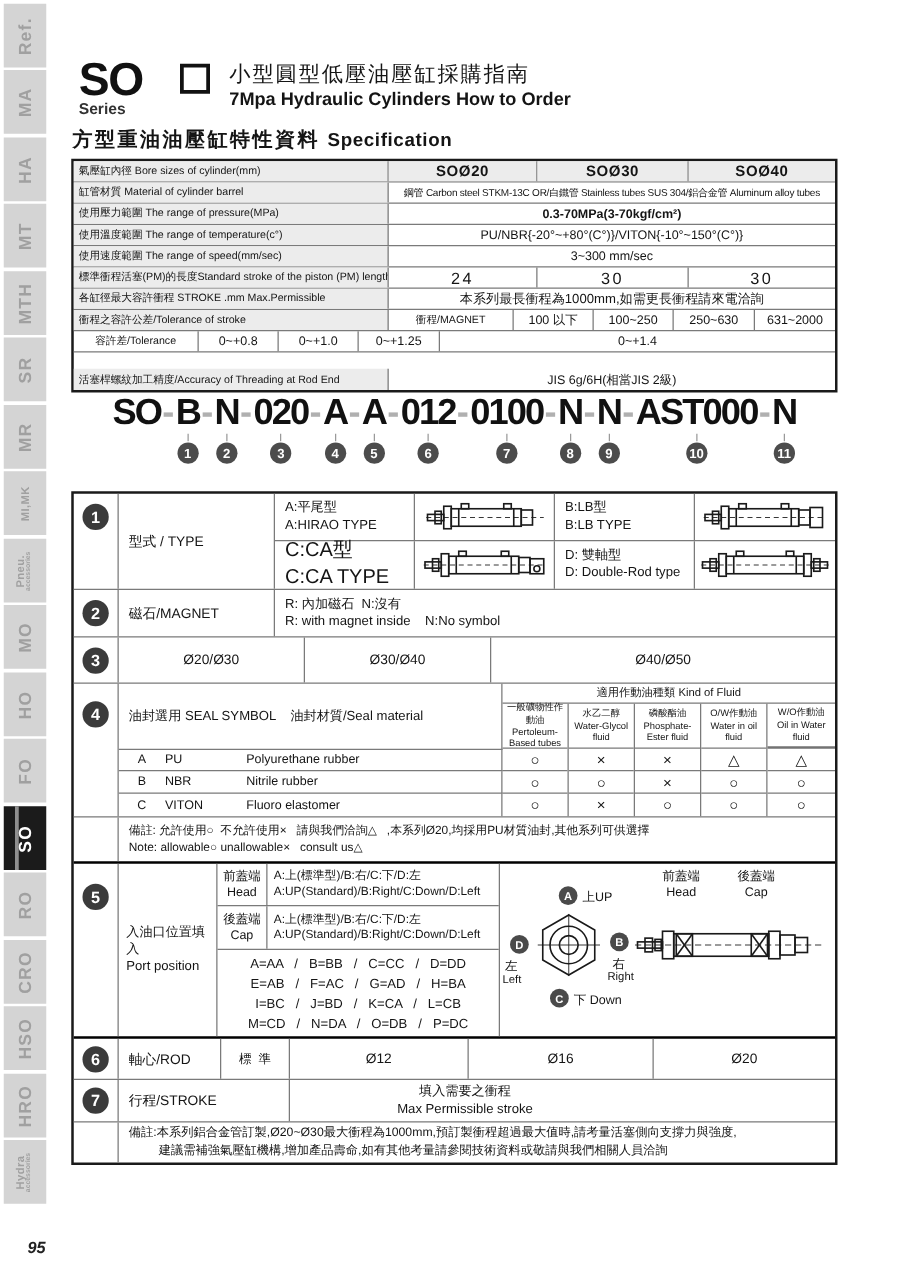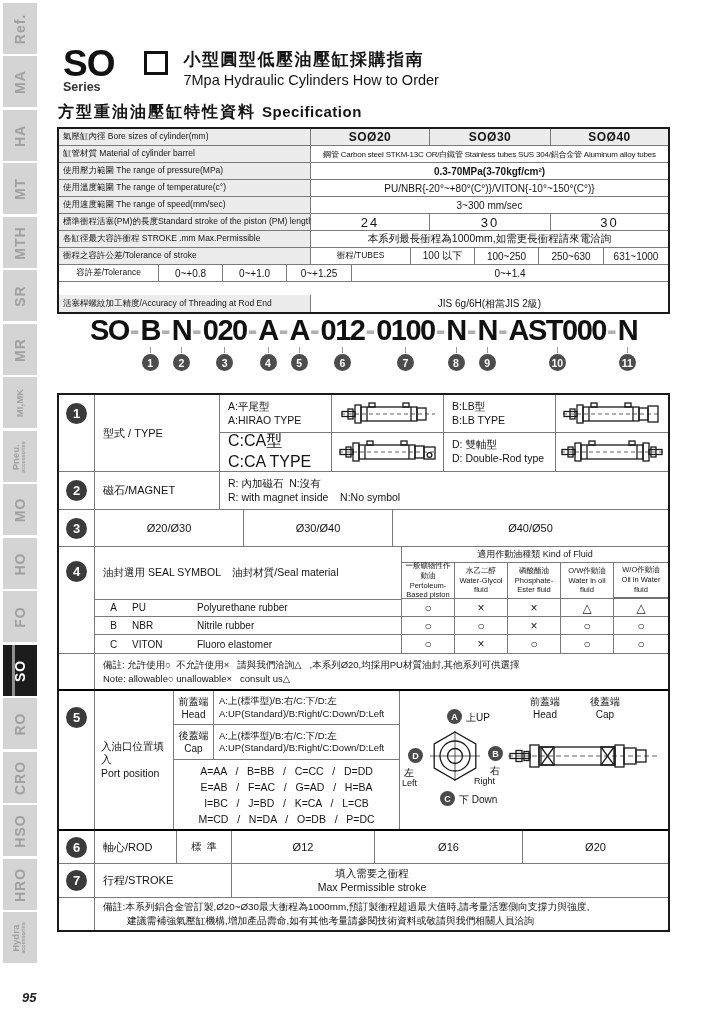"小型圓型低壓油壓缸採購指南" .title-zh { font-weight: 700 -> 400 }
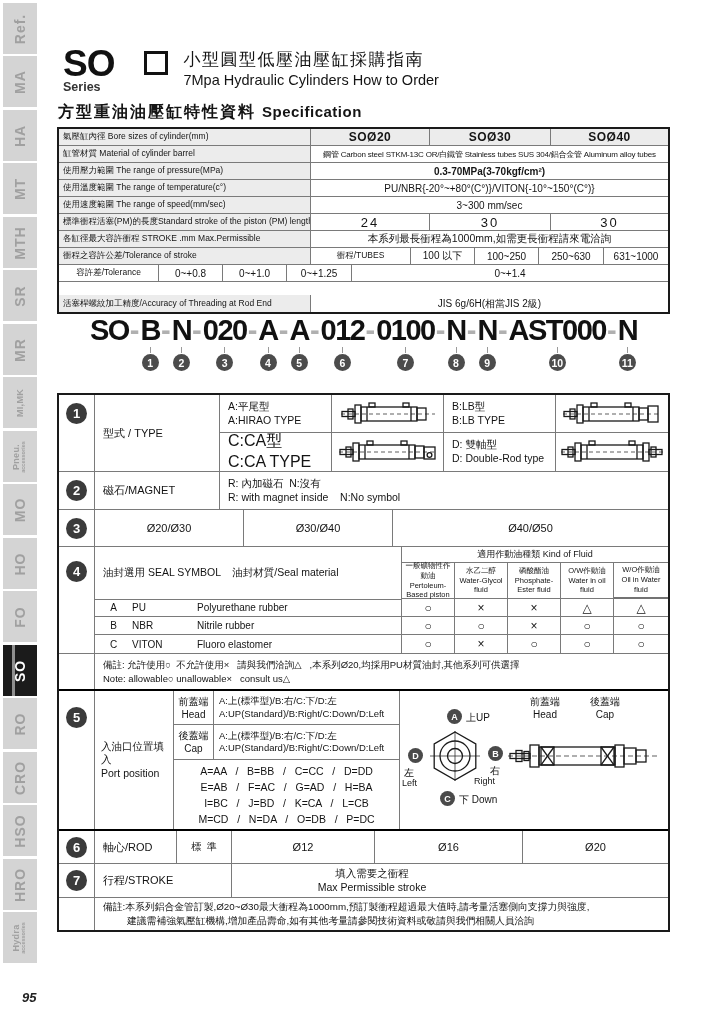"7Mpa Hydraulic Cylinders How to" .title-en { font-weight: 400 -> 700 }
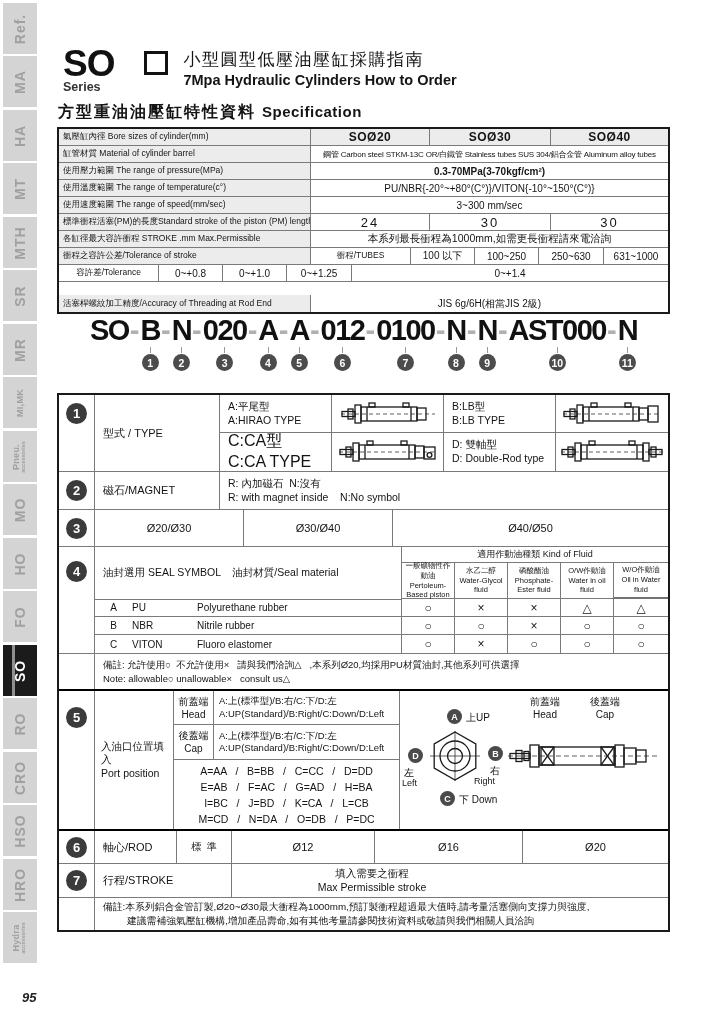"衝程/TUBES" div.sv { text: /TUBES -> /MAGNET }
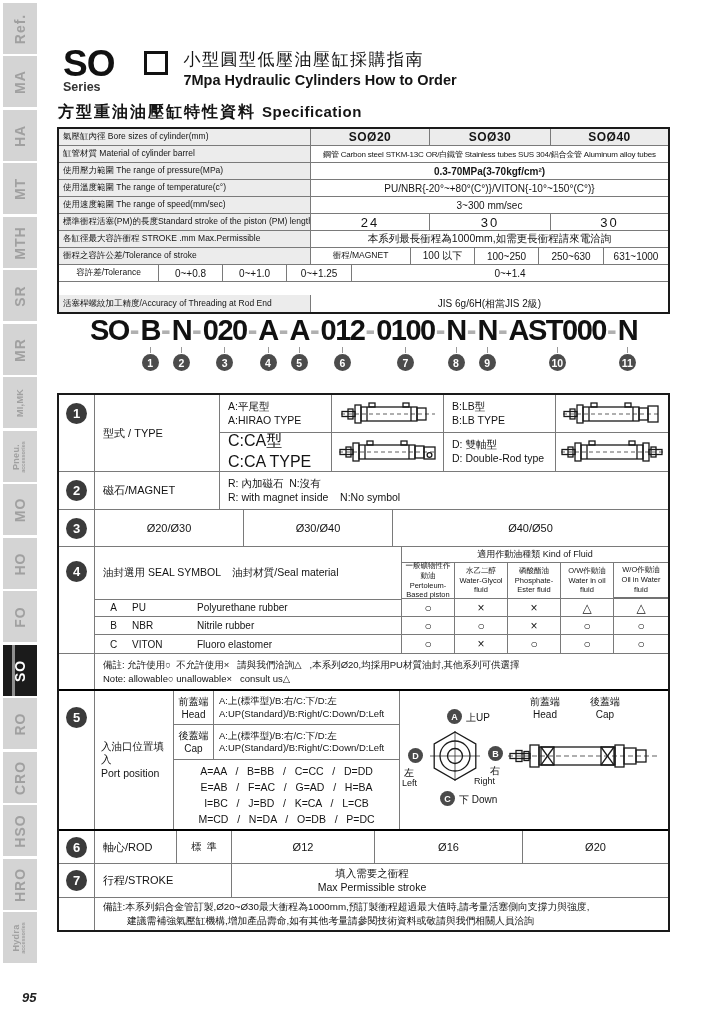"631~1000" div.sv { text: 1000 -> 2000 }
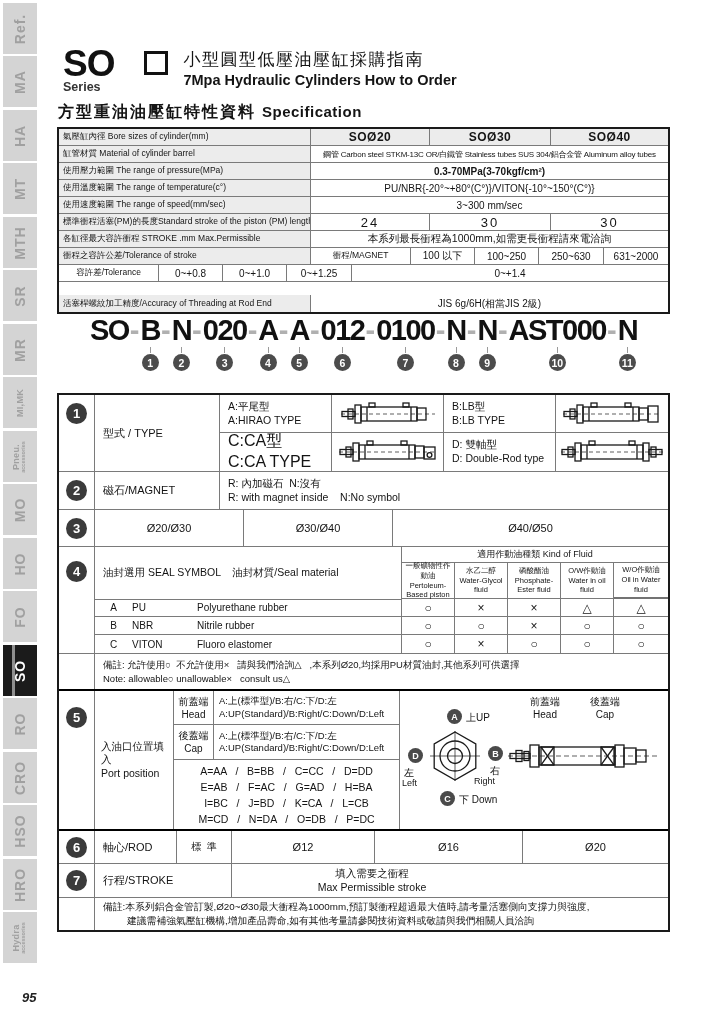"Pertoleum-Based piston" span { text: piston -> tubes }
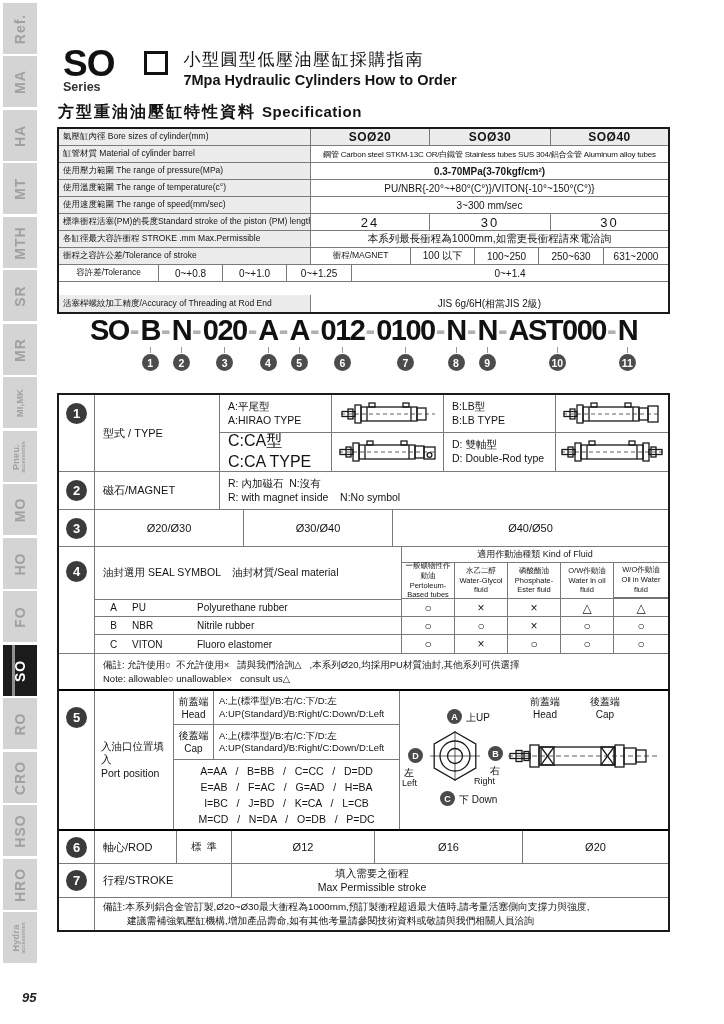"Right" span.dlab { left: 74px -> 86px }
